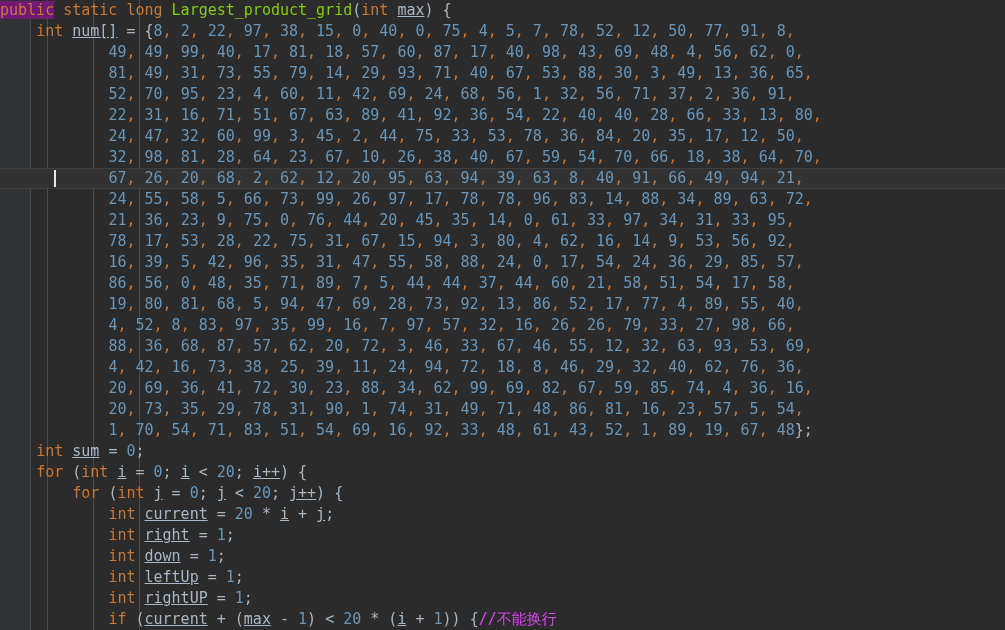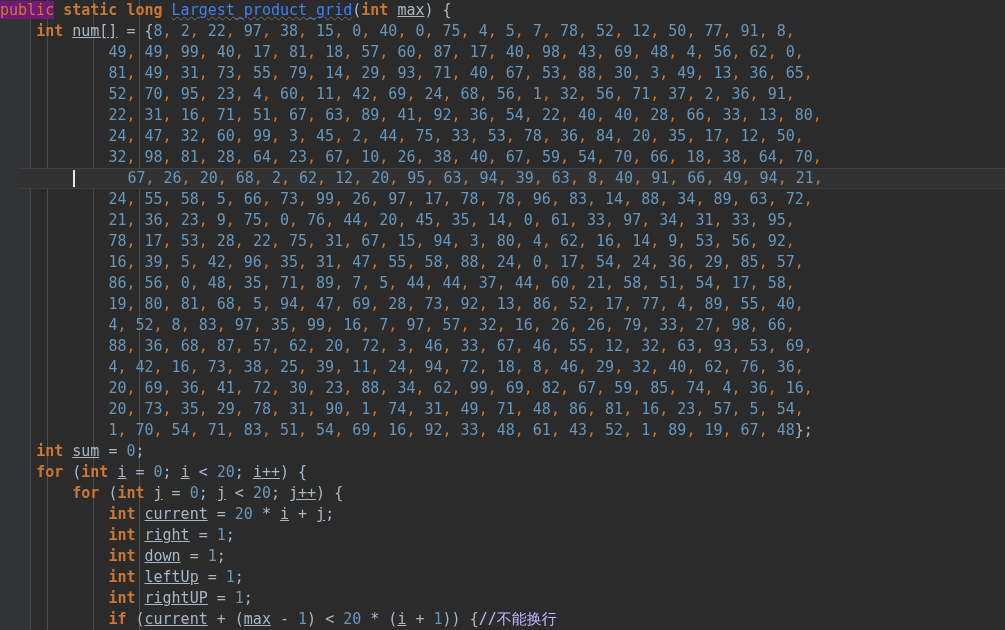"static" .kw { font-weight: bold -> none }
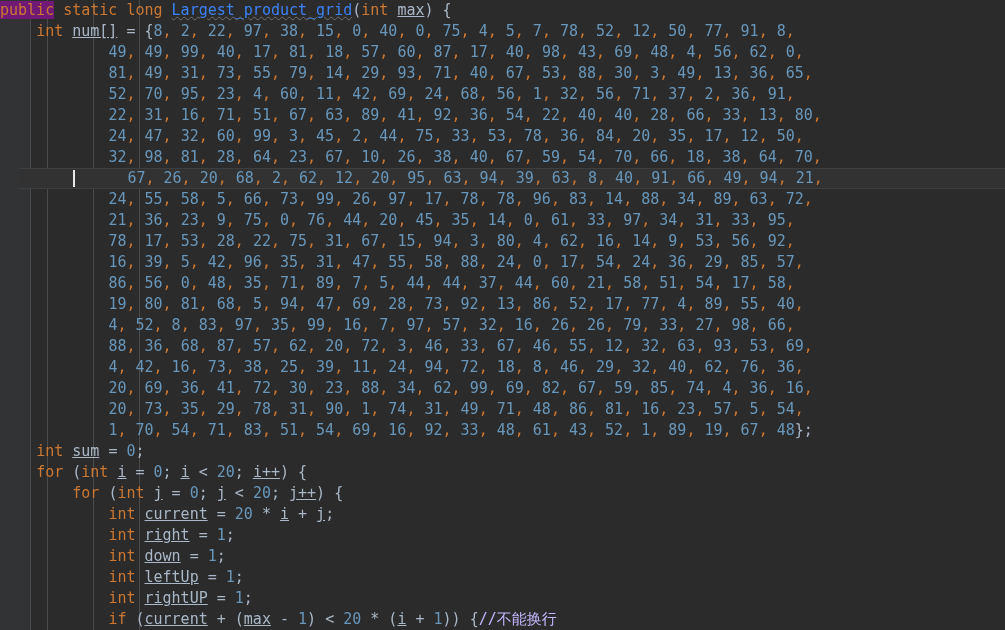"Largest_product_grid" .mname { color: #3b82f6 -> #84cc16; text-decoration: underline -> none }
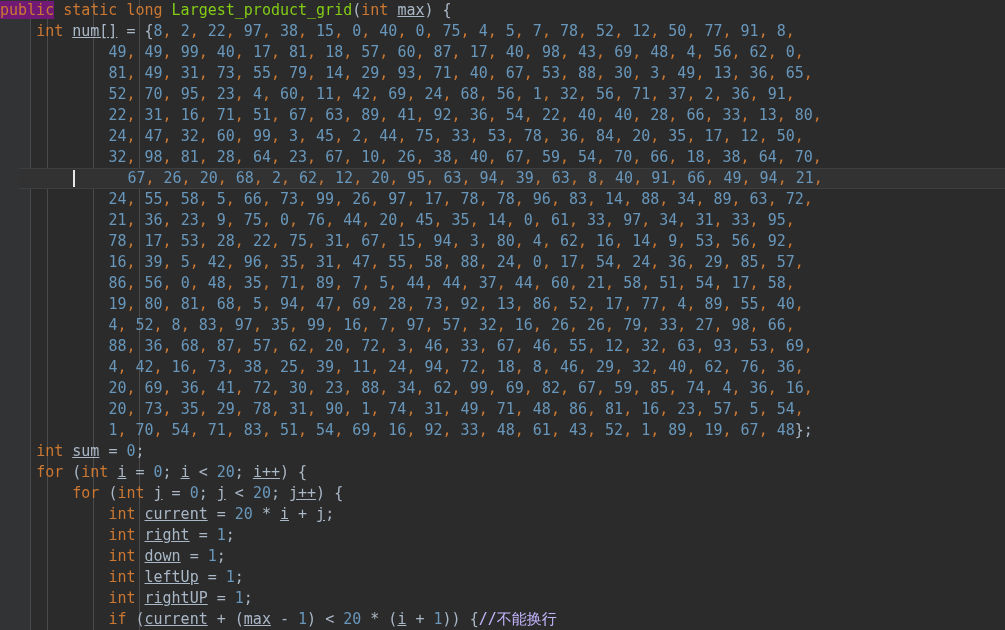"67, 26, 20, 68, 2," .line.caret-line { margin-left: 19px -> none }
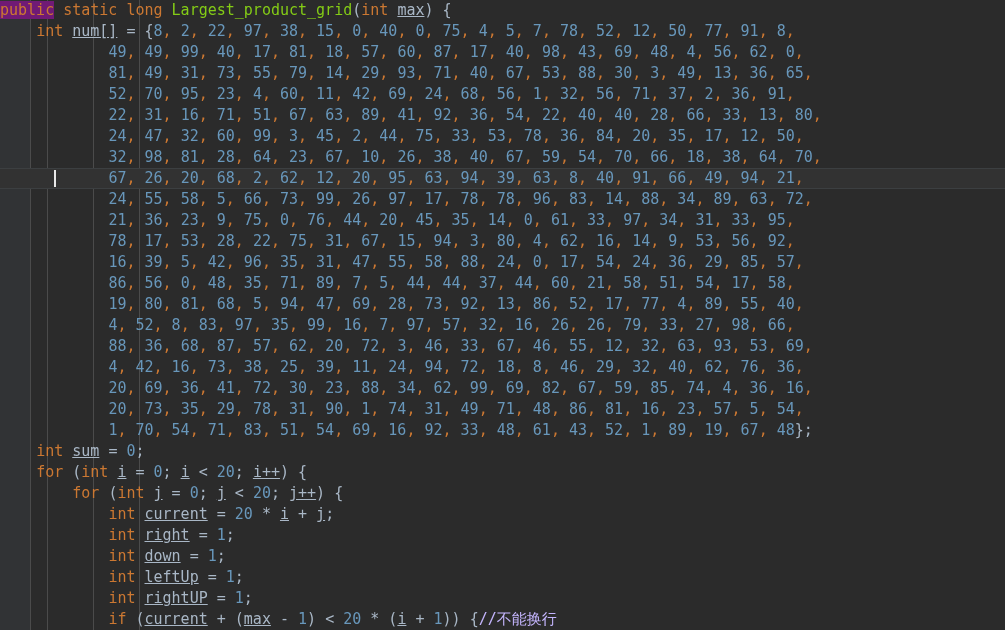"//不能换行" .cmt { color: #c4b5fd -> #d946ef }
